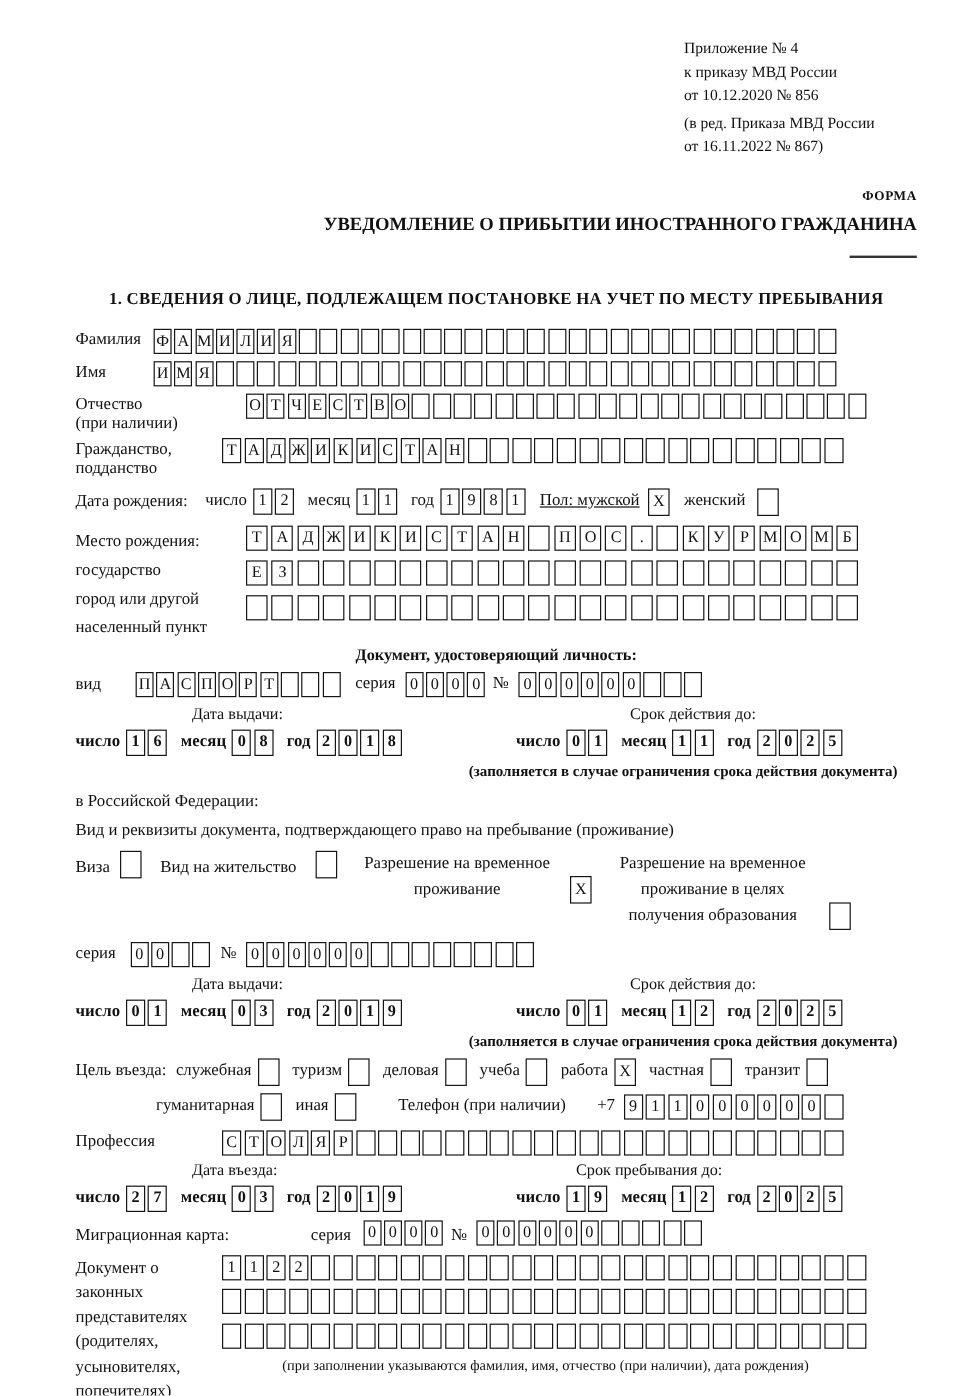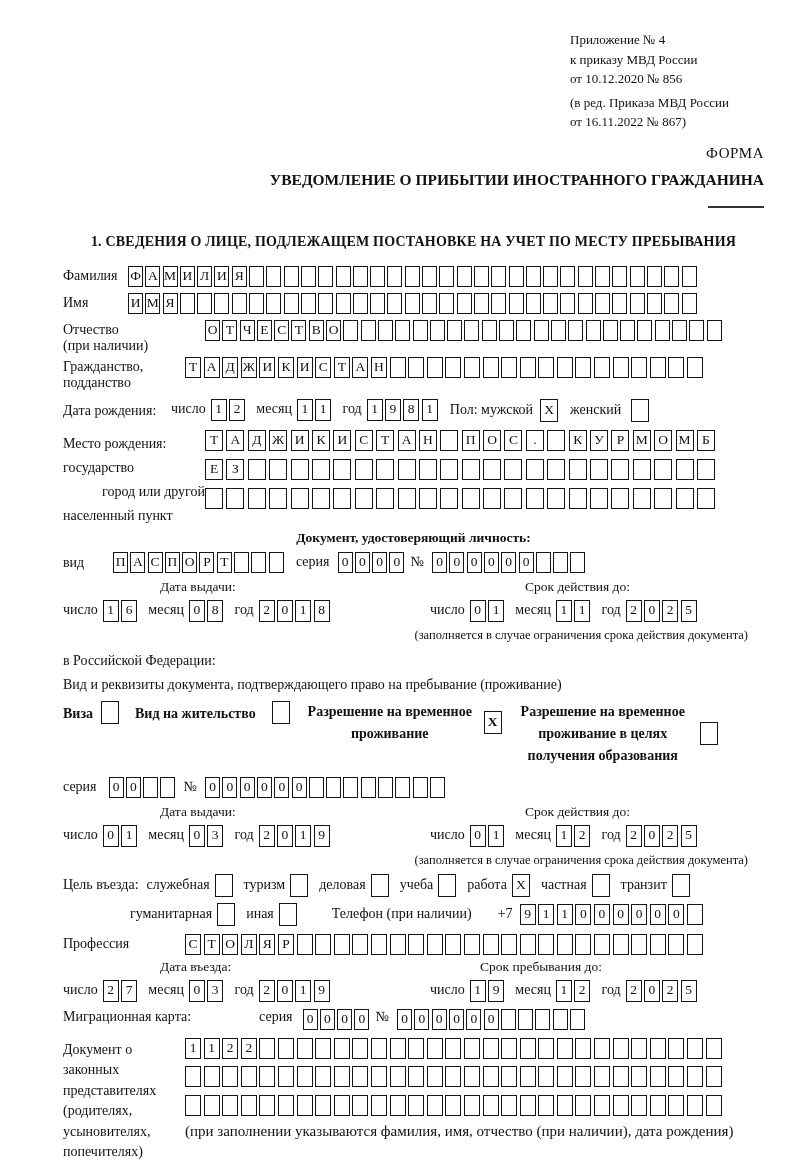"ФОРМА" .forma { font-size: 15px -> 11px; font-weight: normal -> bold; margin-top: 13px -> 26px }
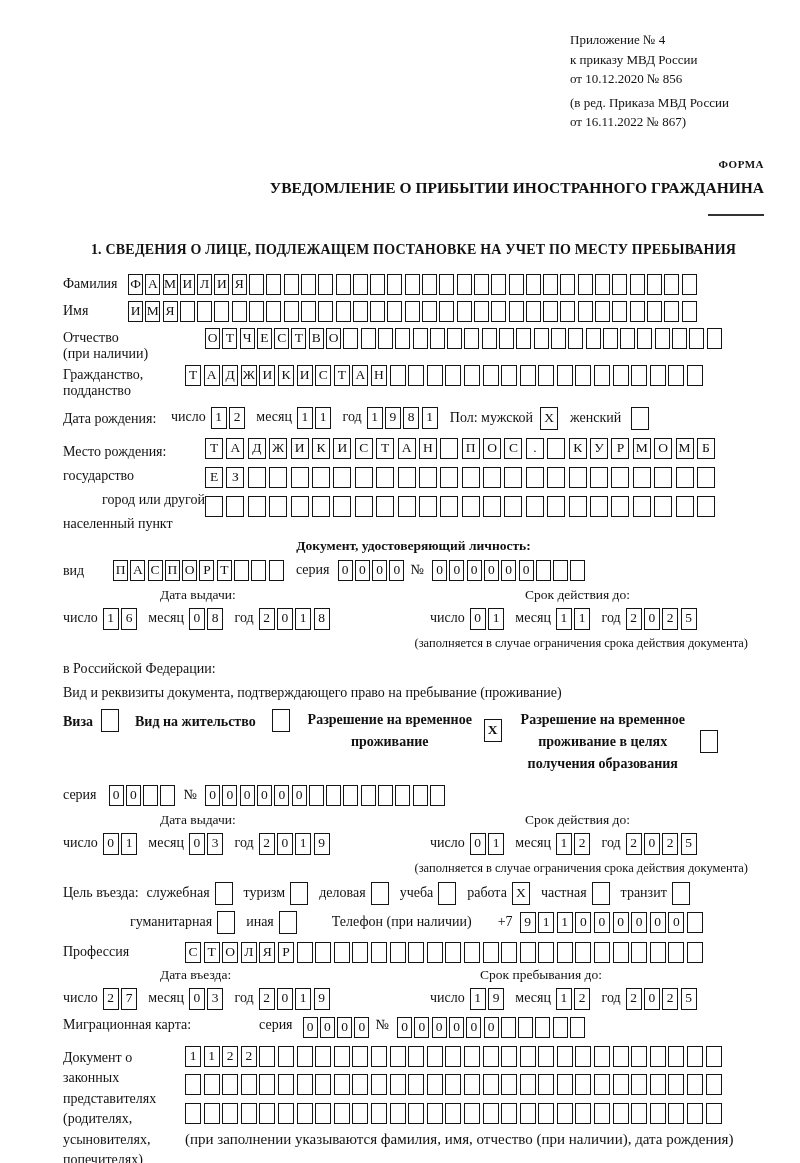"Пол: мужской" span { text-decoration: none -> underline }
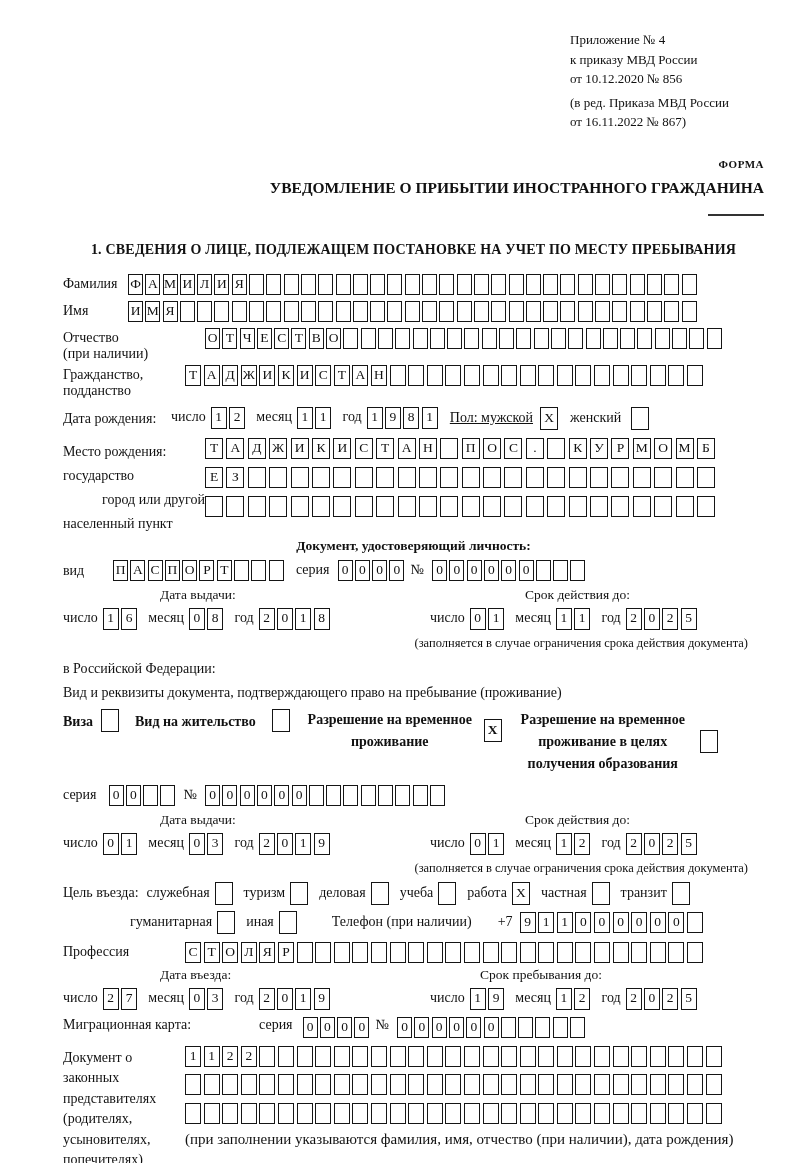"город или другой" span.l2 { text-align: right -> none }
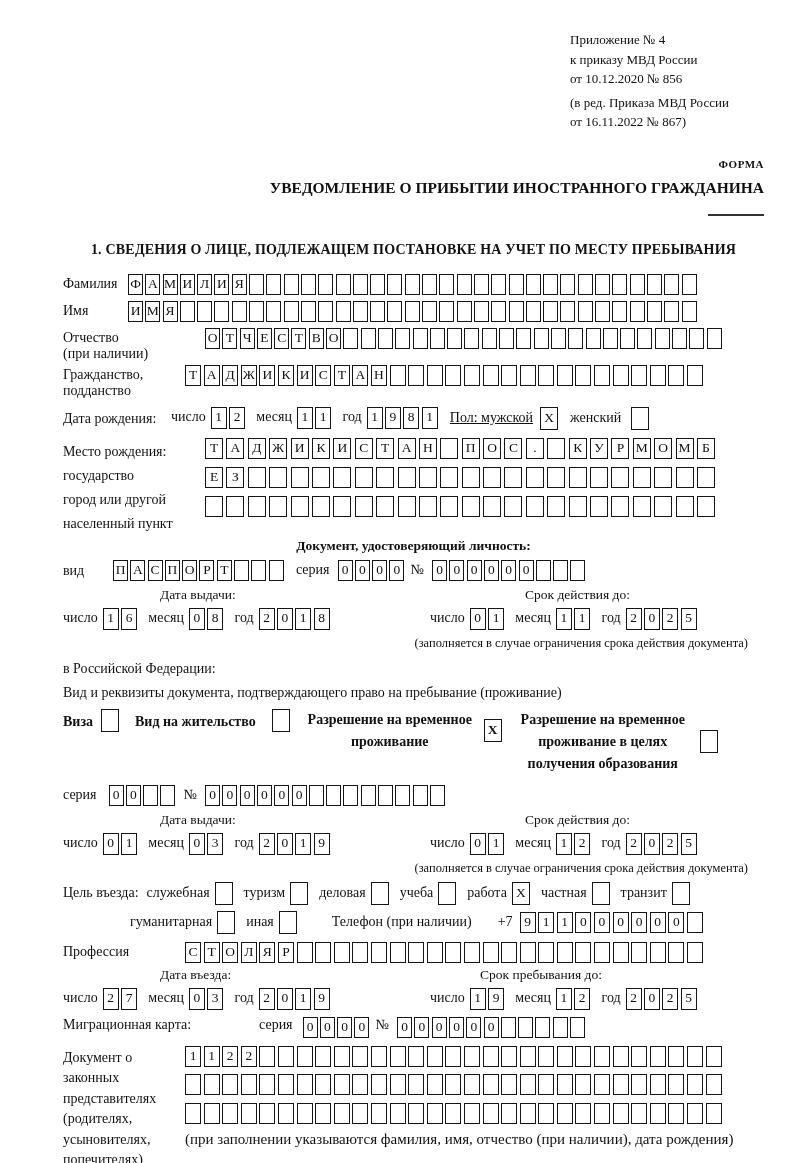"число 1 6 месяц 0" .dual-vals { font-weight: none -> bold }
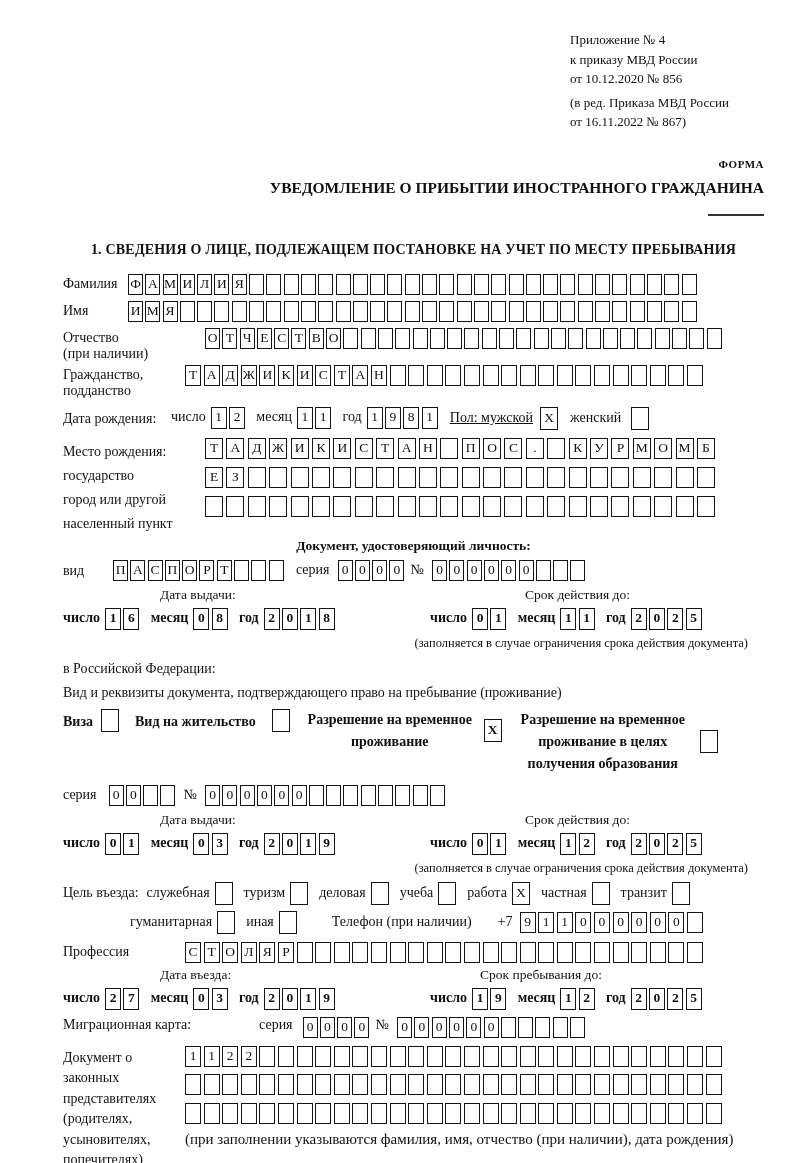"(заполняется в случае ограничения срока" .note-right { font-weight: none -> bold }
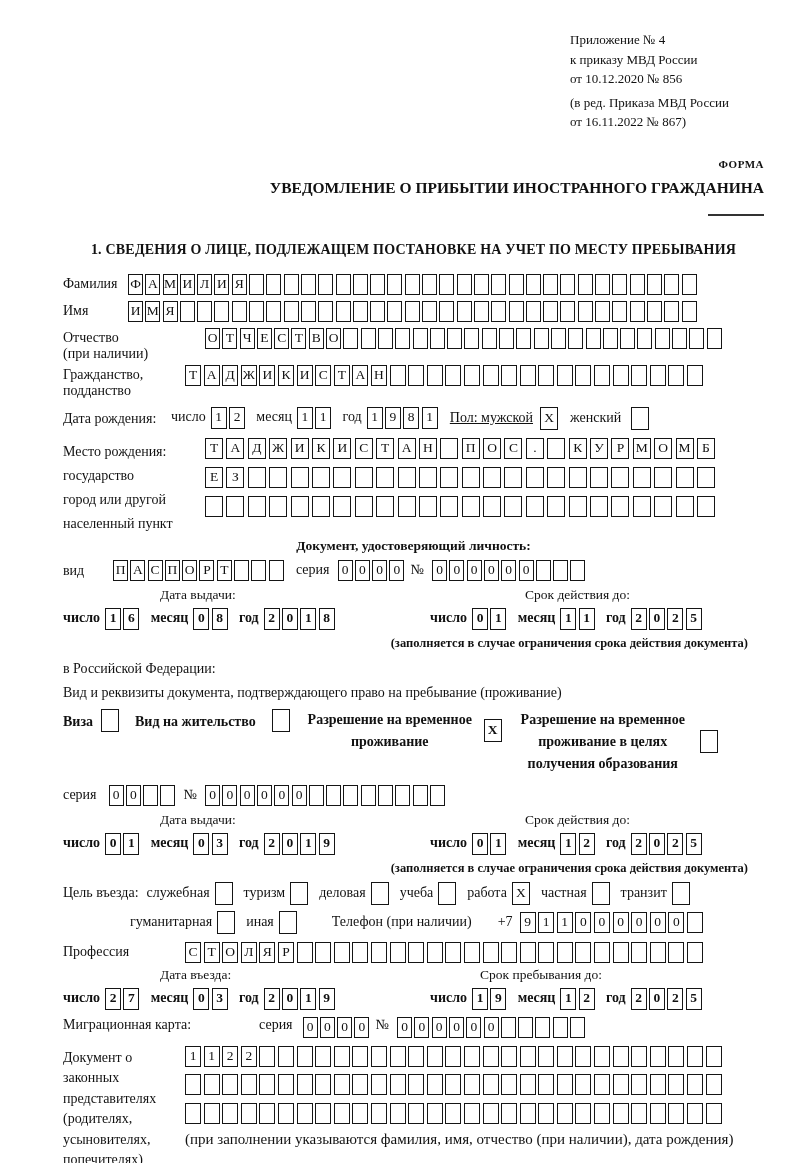"Виза" .res-opt { align-items: center -> flex-end; font-weight: bold -> none }
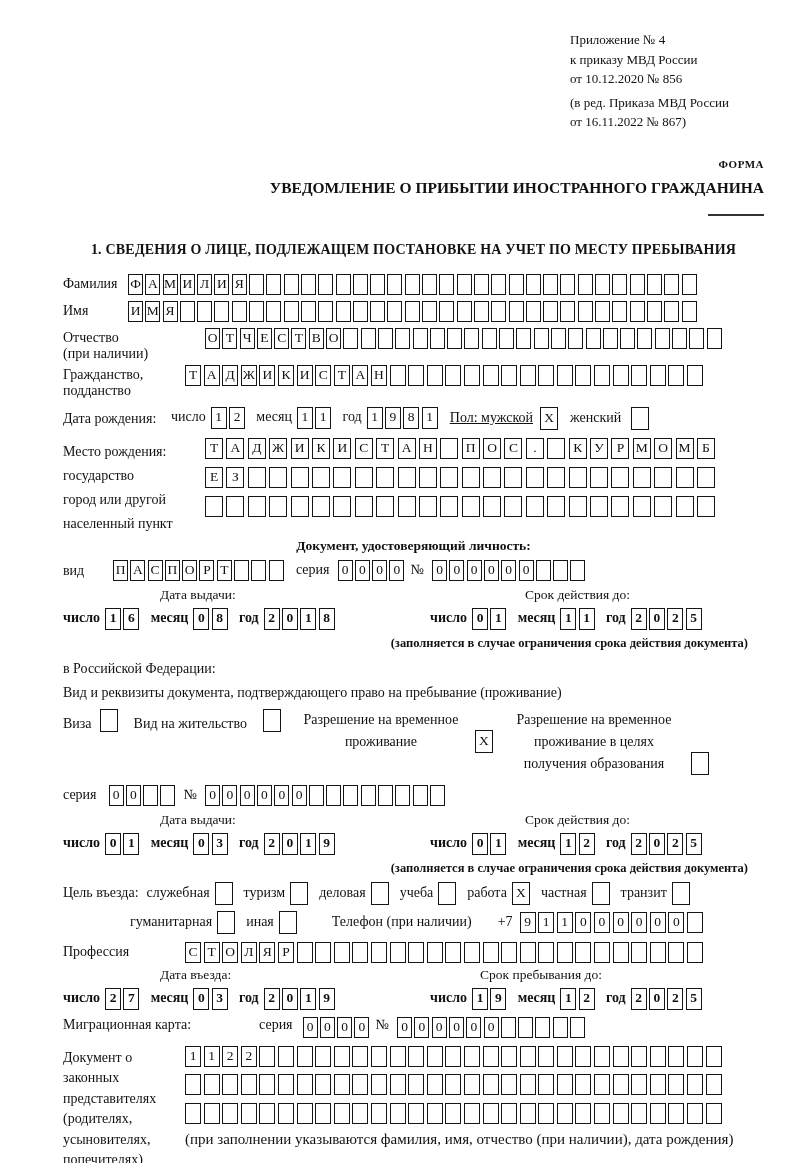"Миграционная карта:" .mig-row { align-items: flex-start -> flex-end }
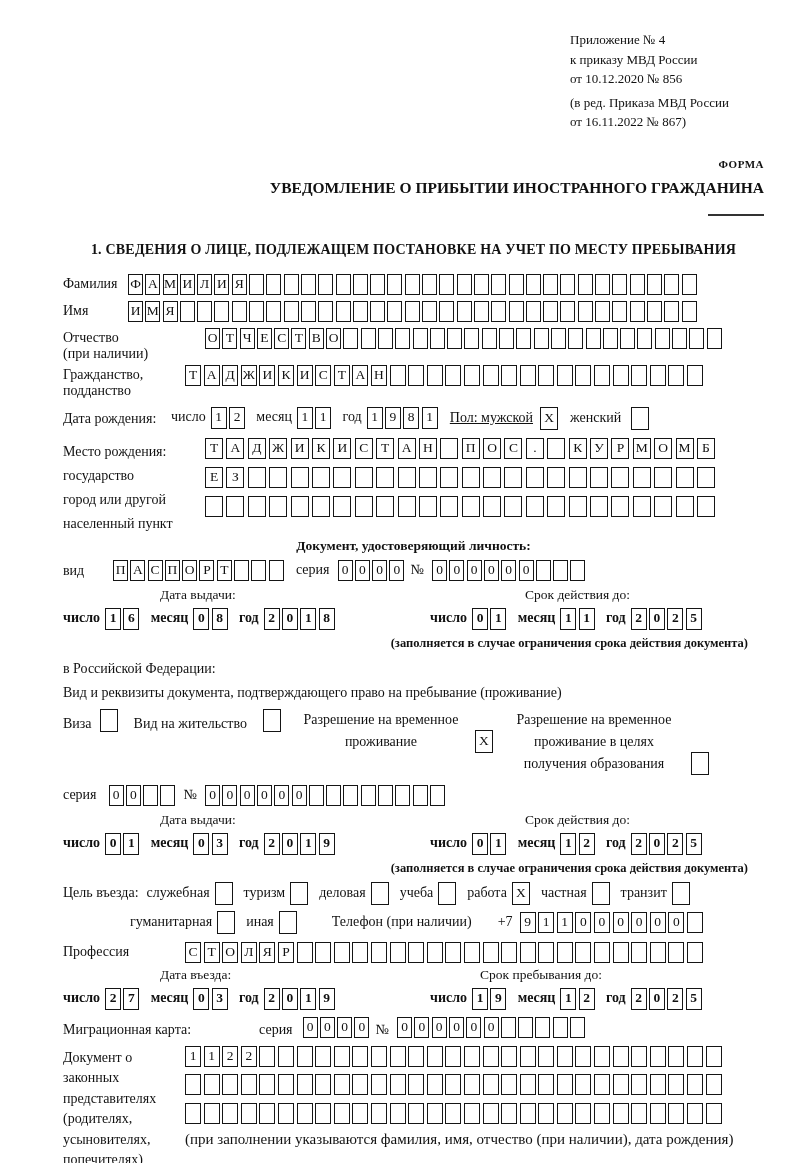"(при заполнении указываются фамилия," .reps-note { font-size: 15px -> 12px }
